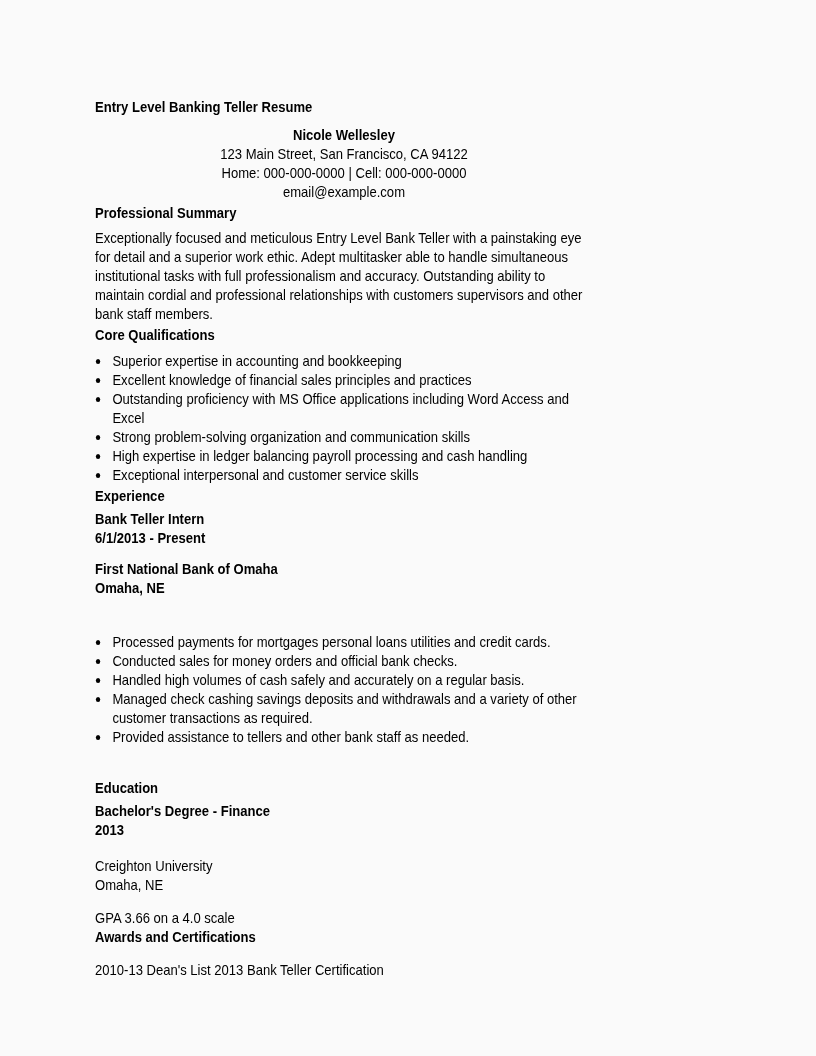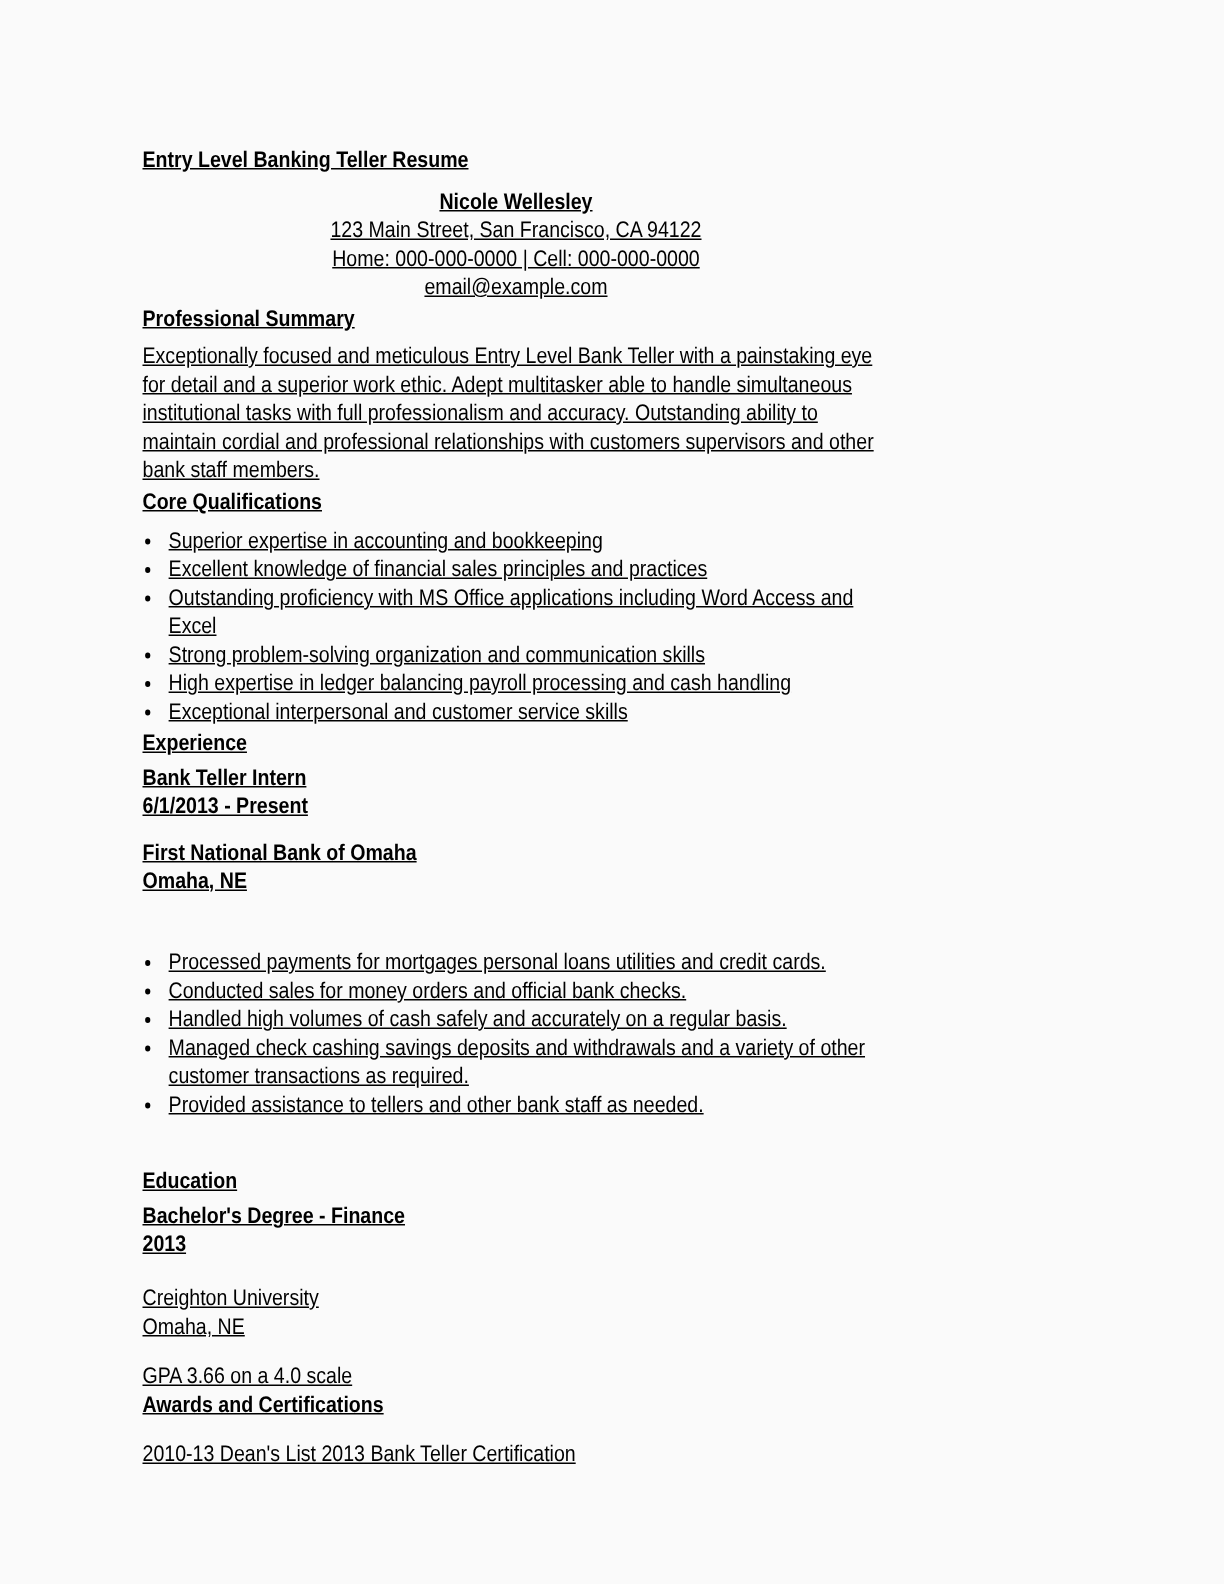"Entry Level Banking Teller Resume" .page { text-decoration: underline -> none }
